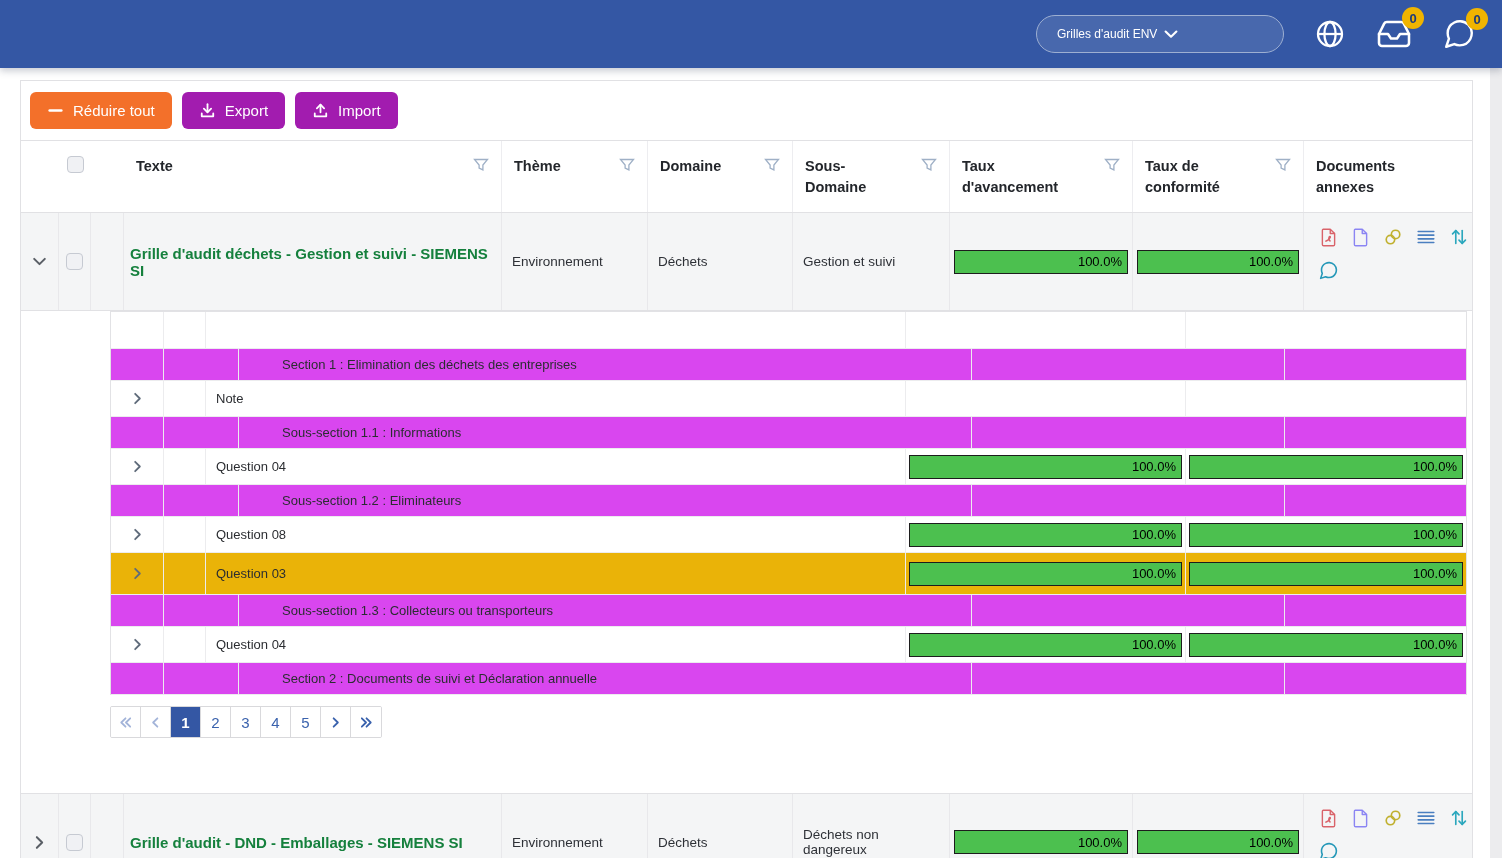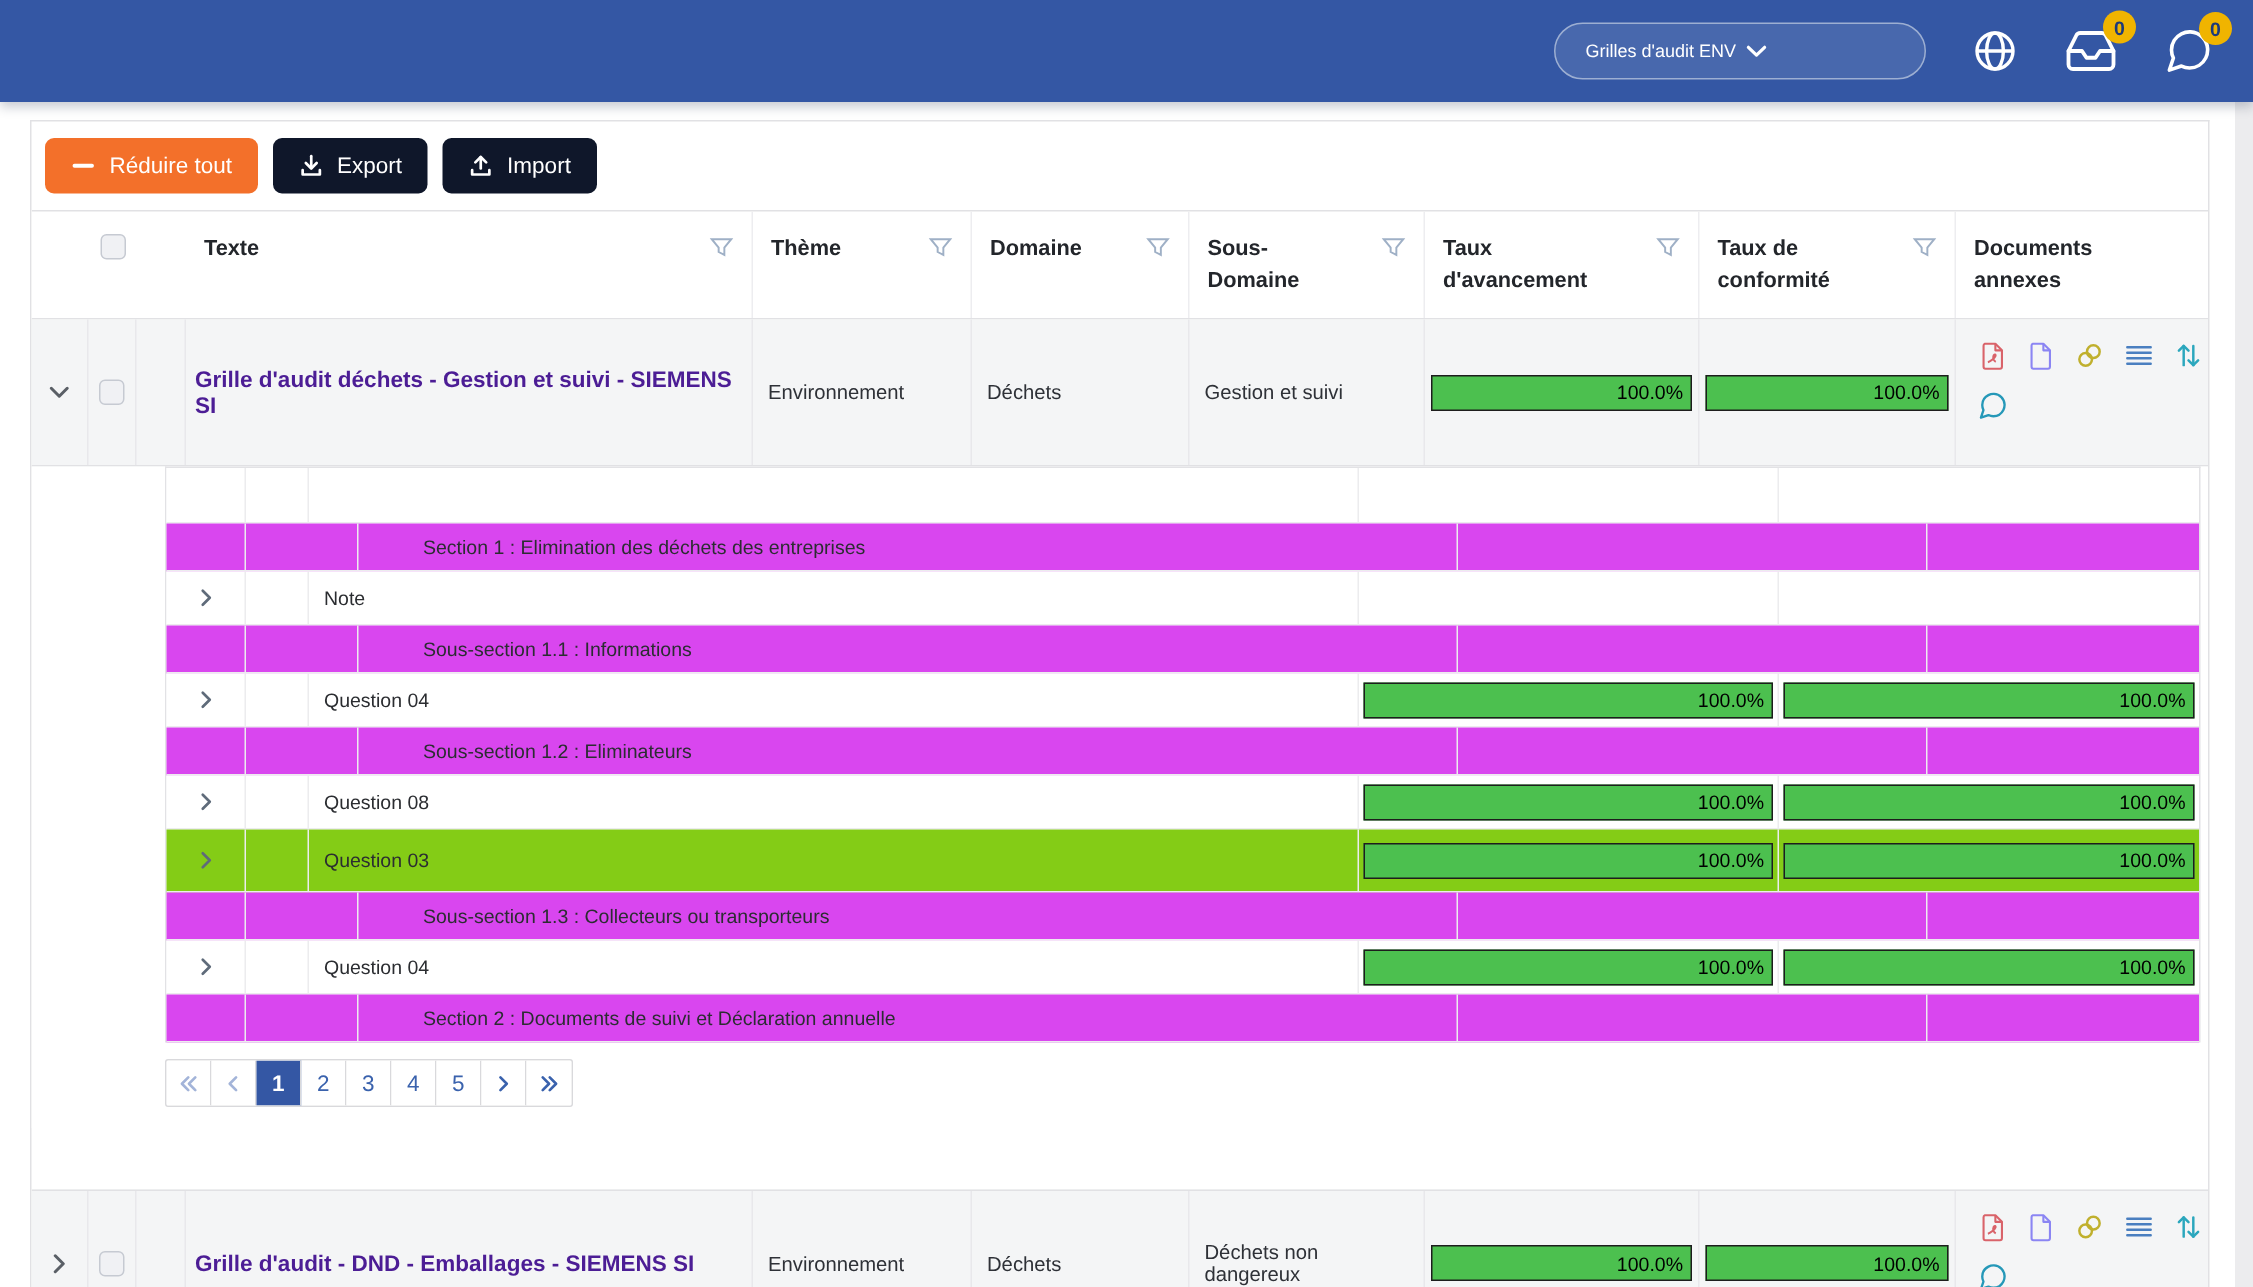"Export" .btn.blue { background: #0f172a -> #a21caf }
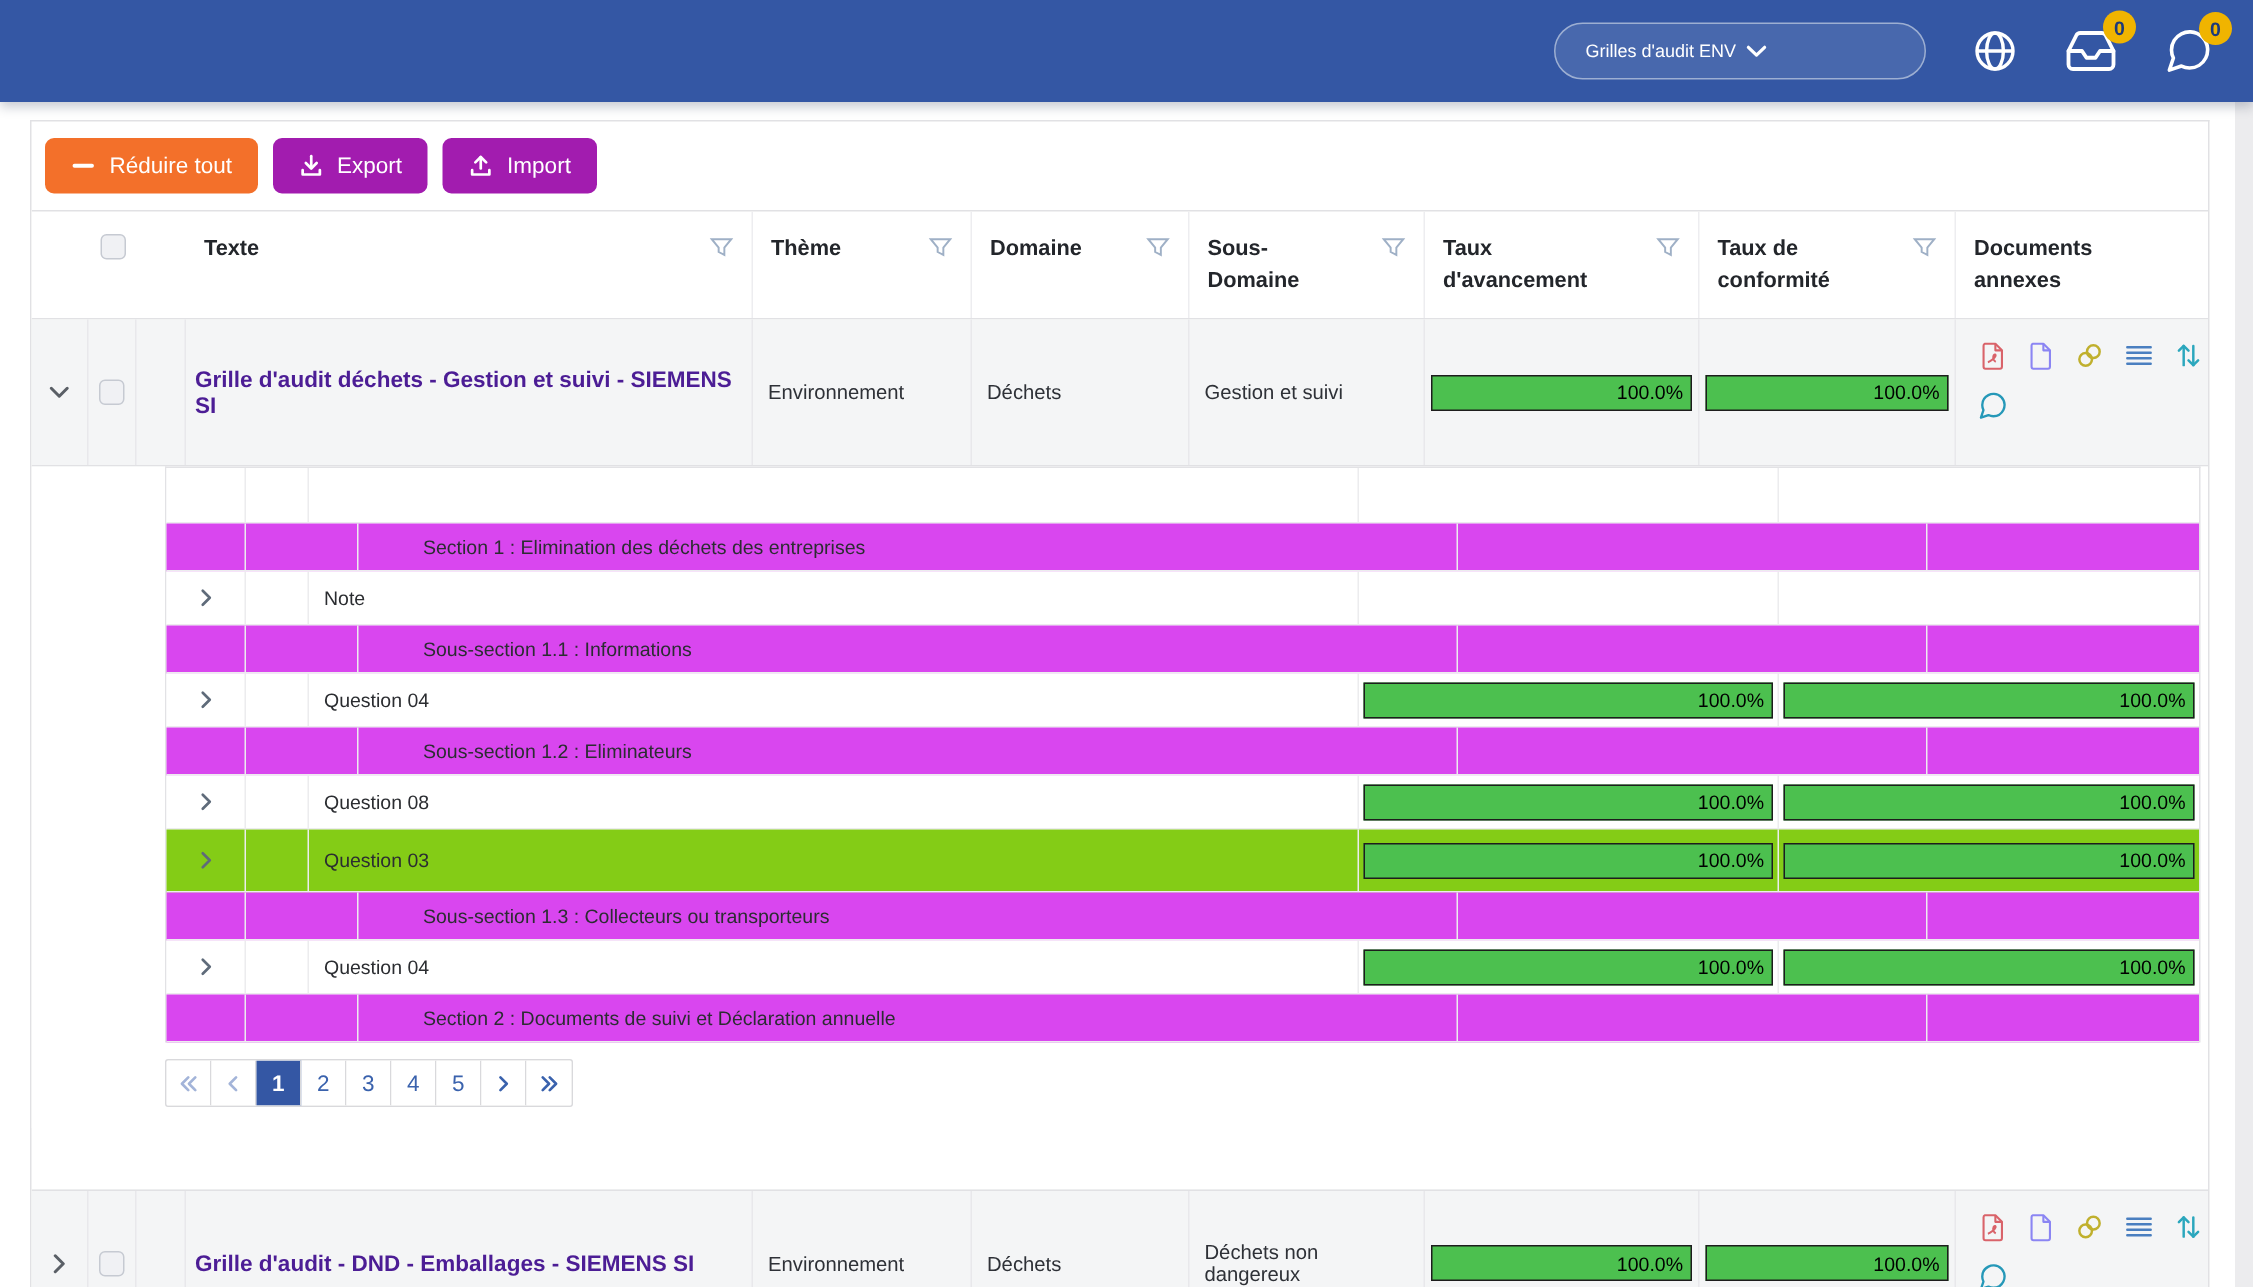"Grille d'audit déchets - Gestion" .pcell.title { color: #4c1d95 -> #15803d }
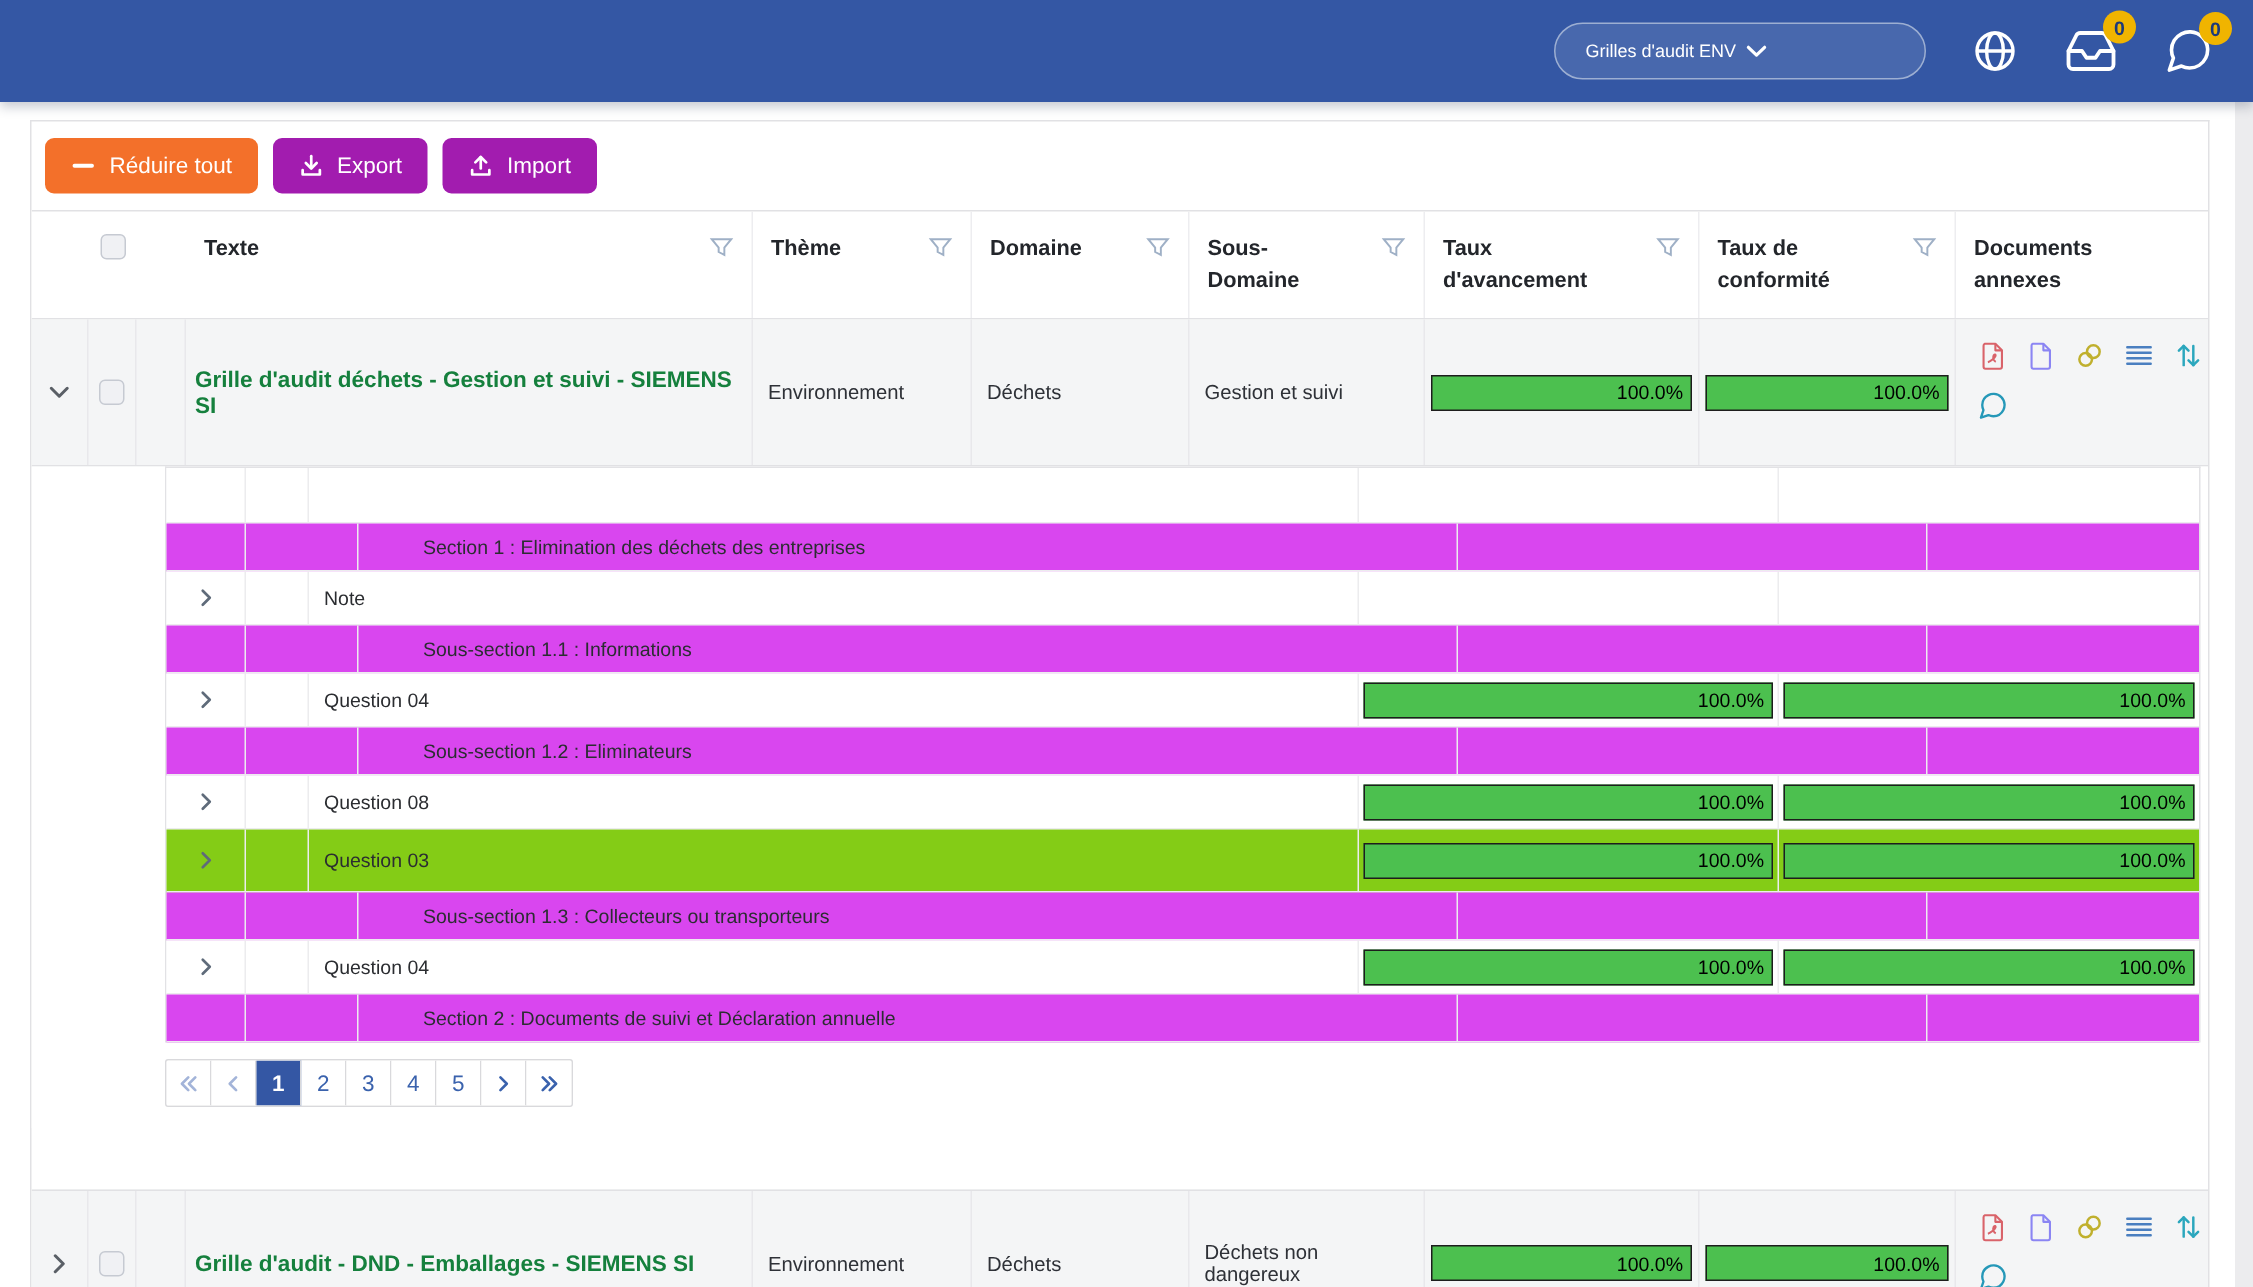"Question 03" .srow.alt { background: #84cc16 -> #eab308 }
